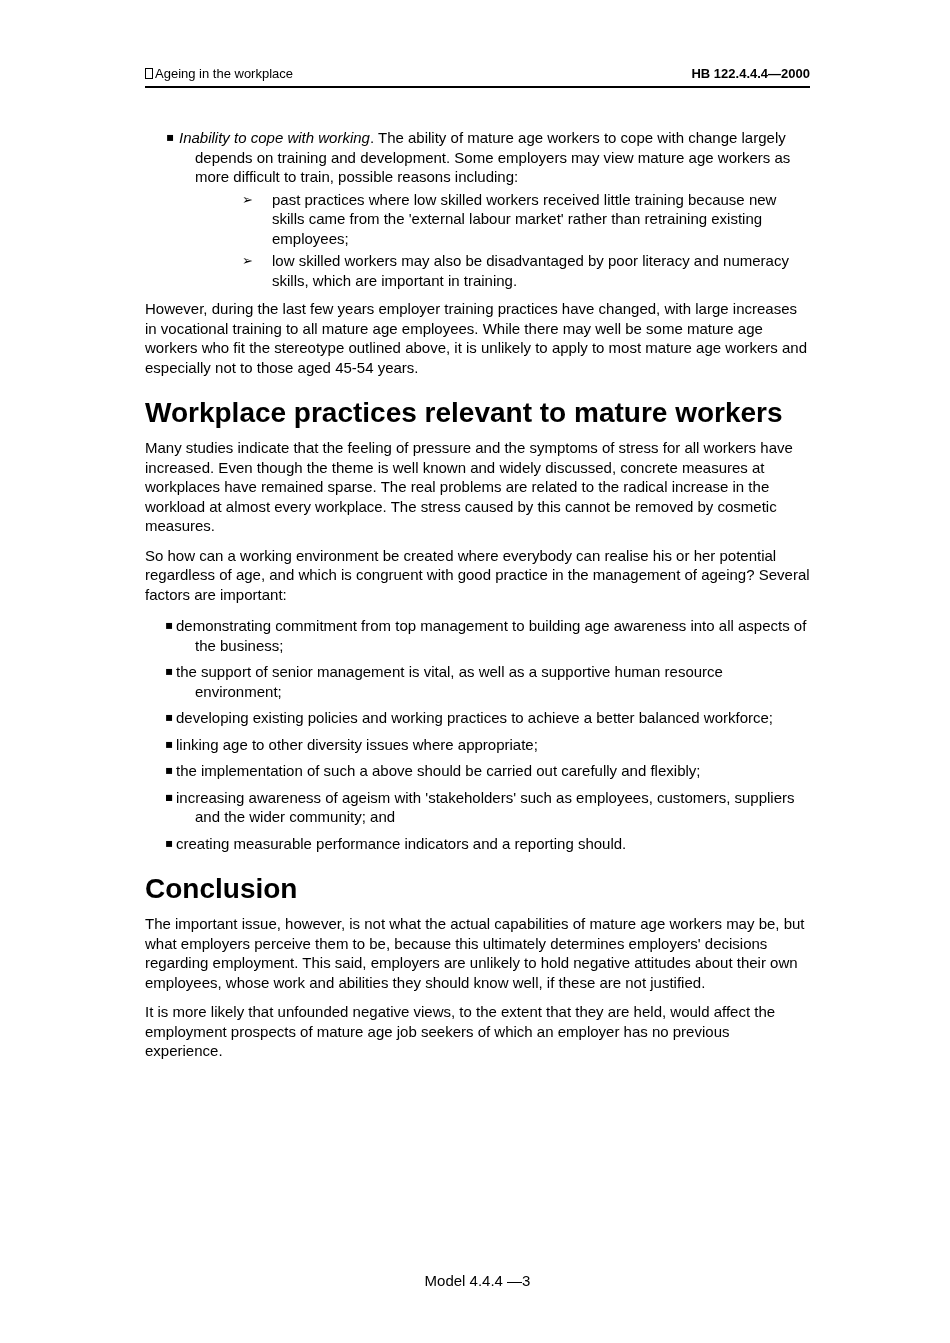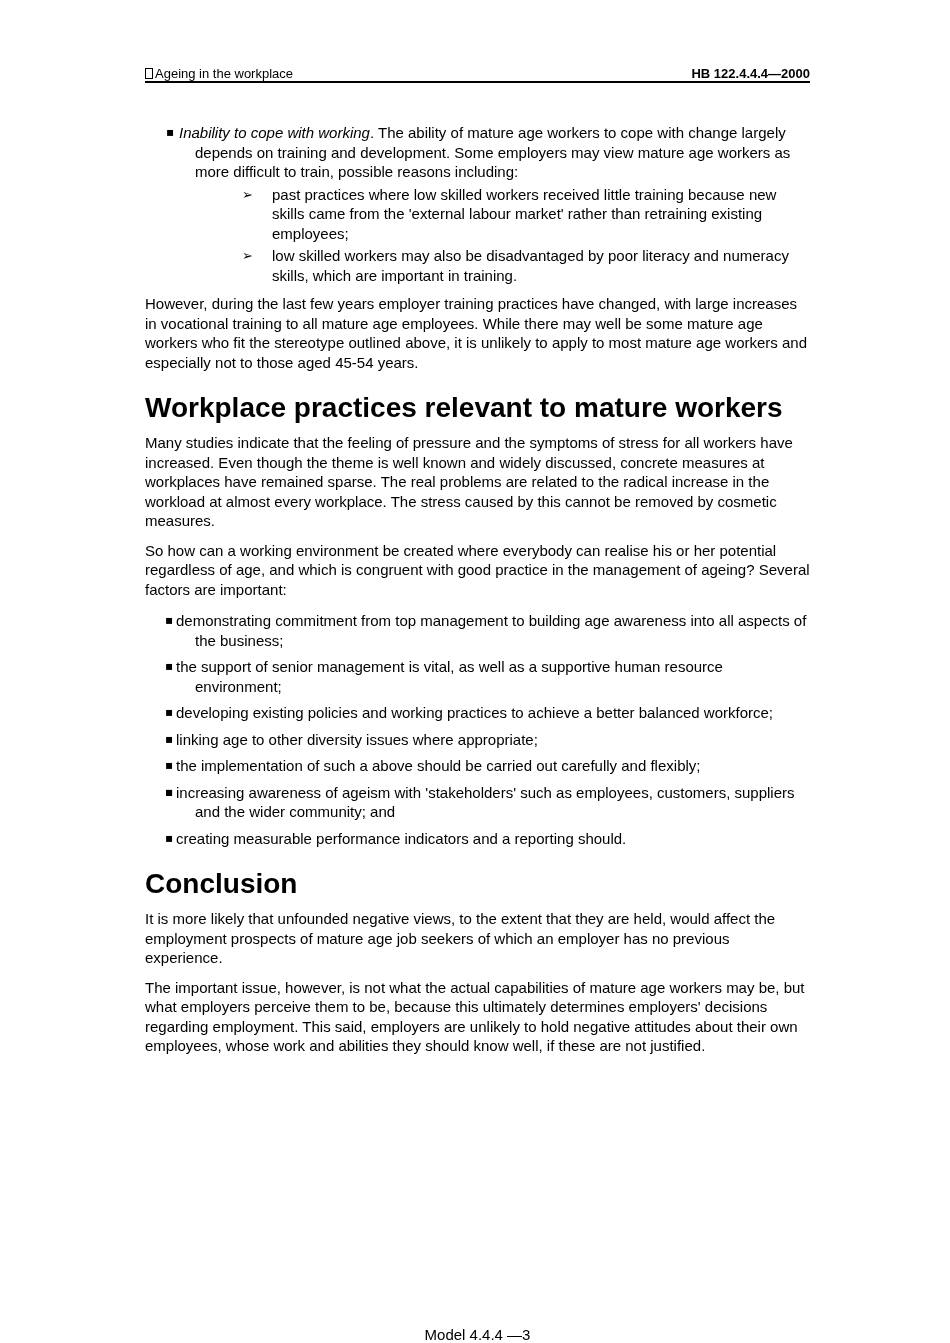"Ageing in the workplace" .doc-header { padding-bottom: none -> 5px }
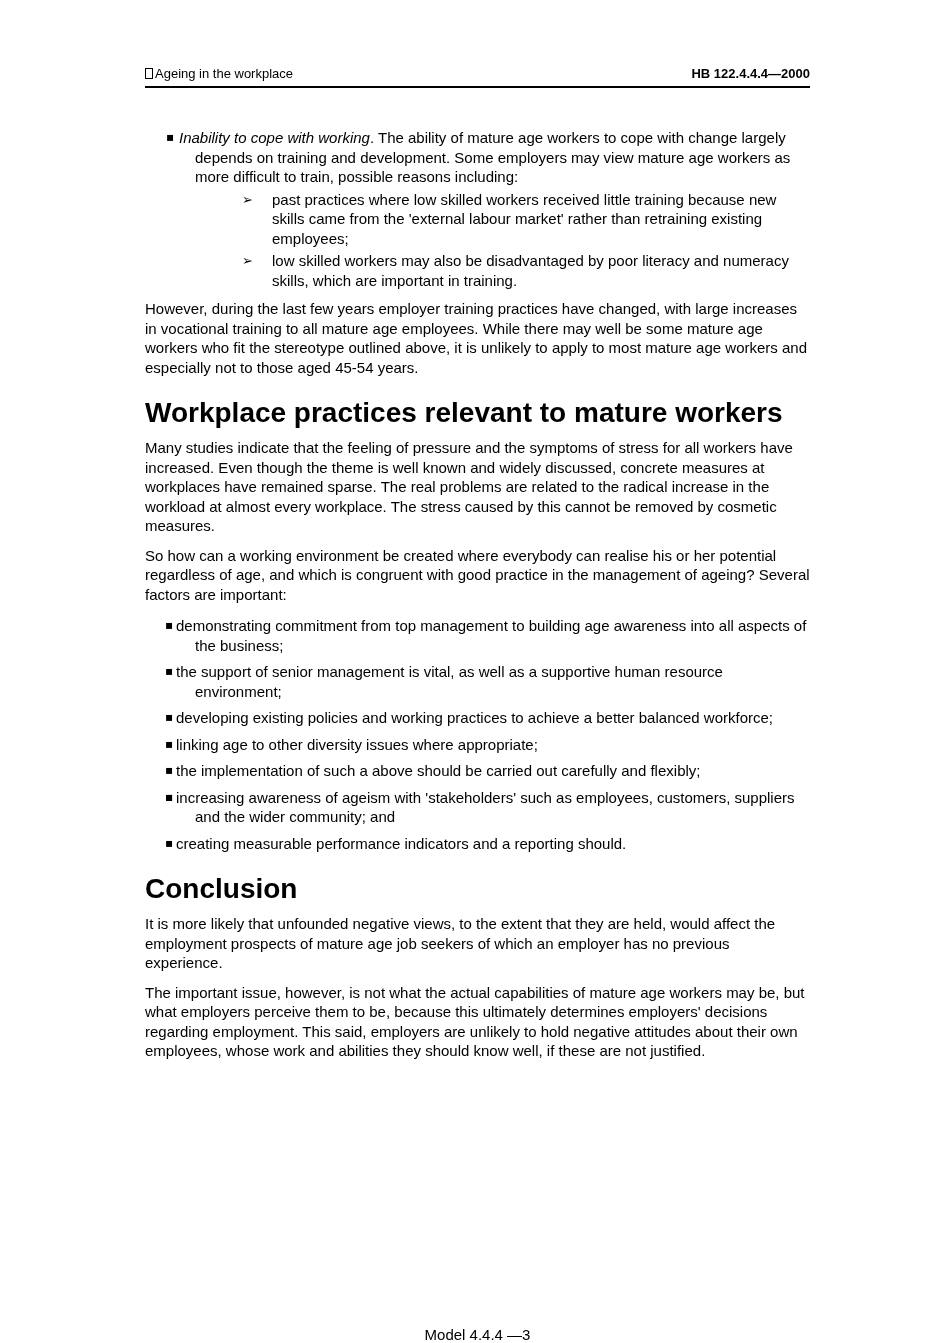"It is more likely that" p { order: before "The important issue, however, is" -> after "The important issue, however, is" }
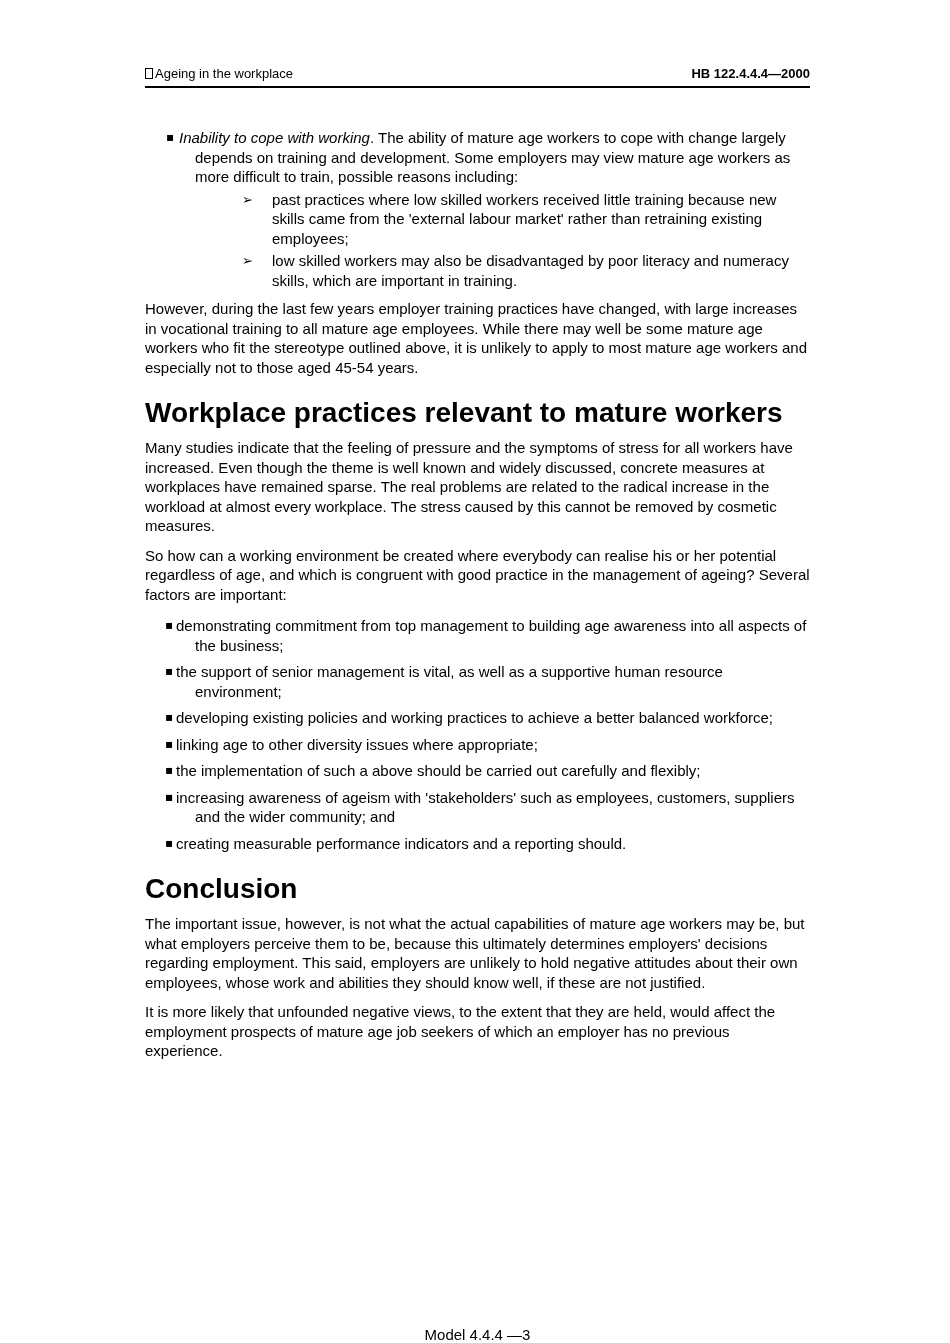"Model 4.4.4 —3" .doc-footer { padding-bottom: none -> 54px }
